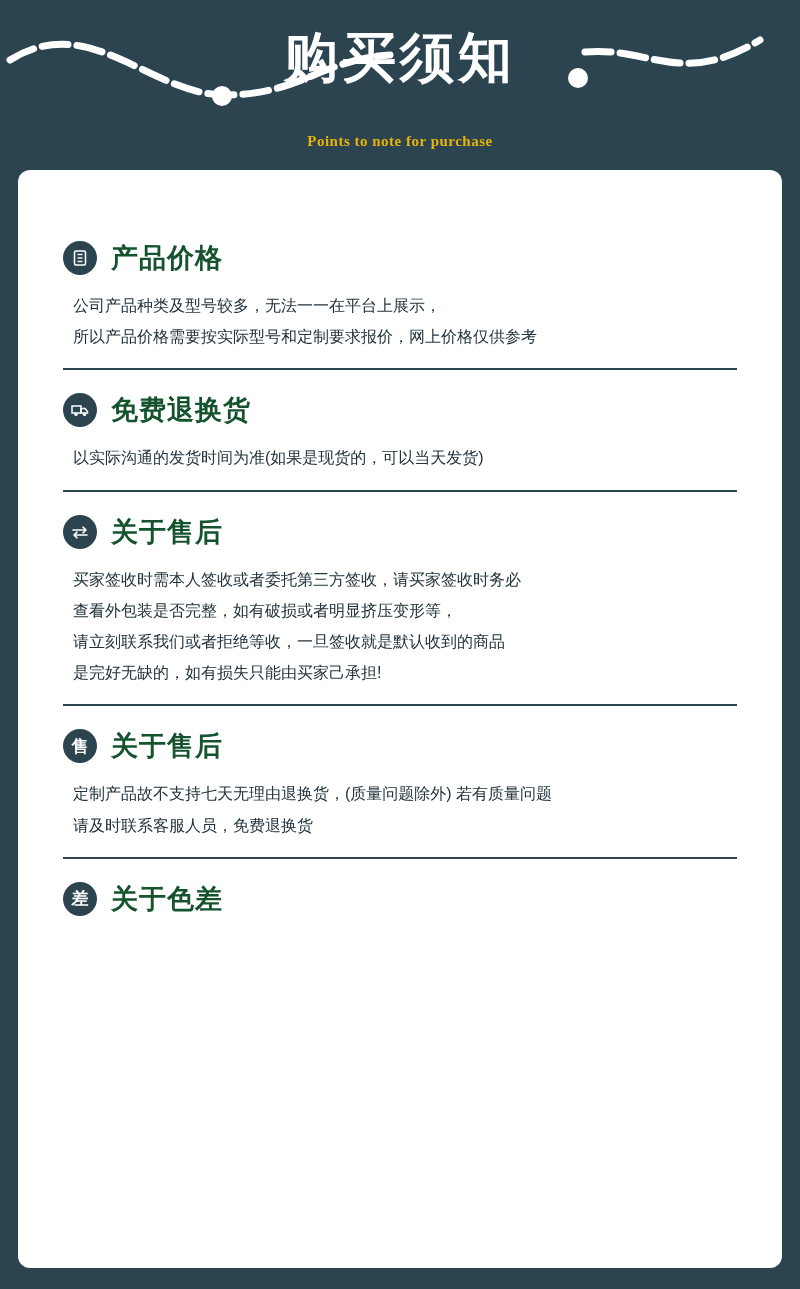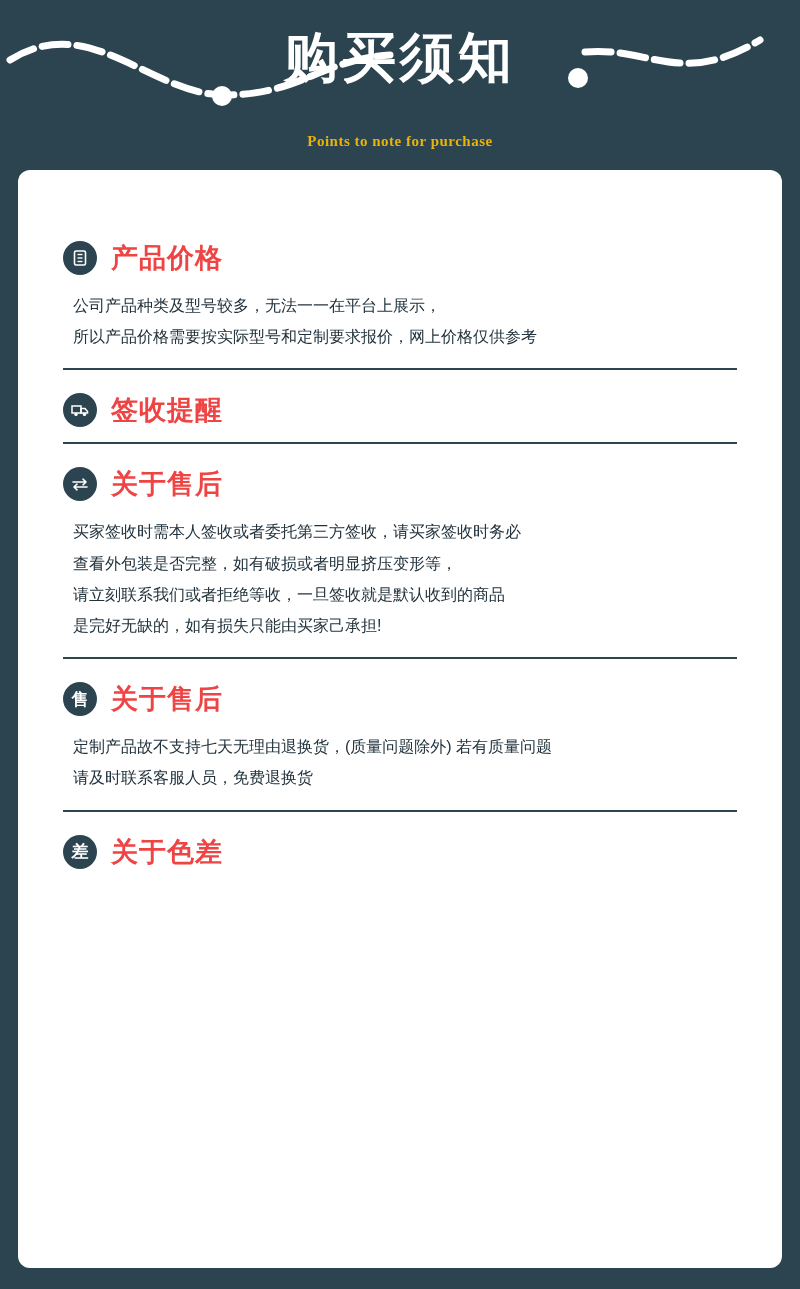"产品价格" .sec-title { color: #ef4444 -> #14532d }
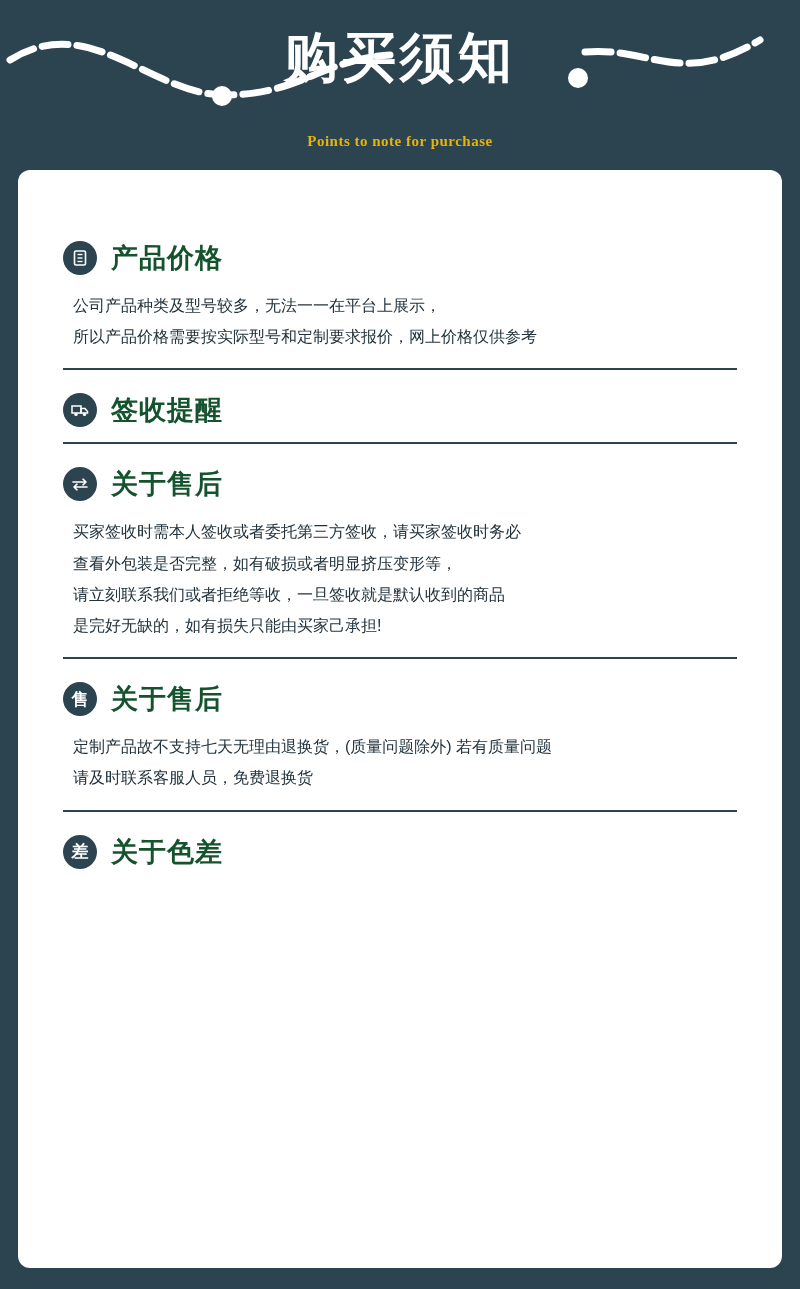"签收提醒" div.sec-title { text: 签收提醒 -> 免费退换货 }
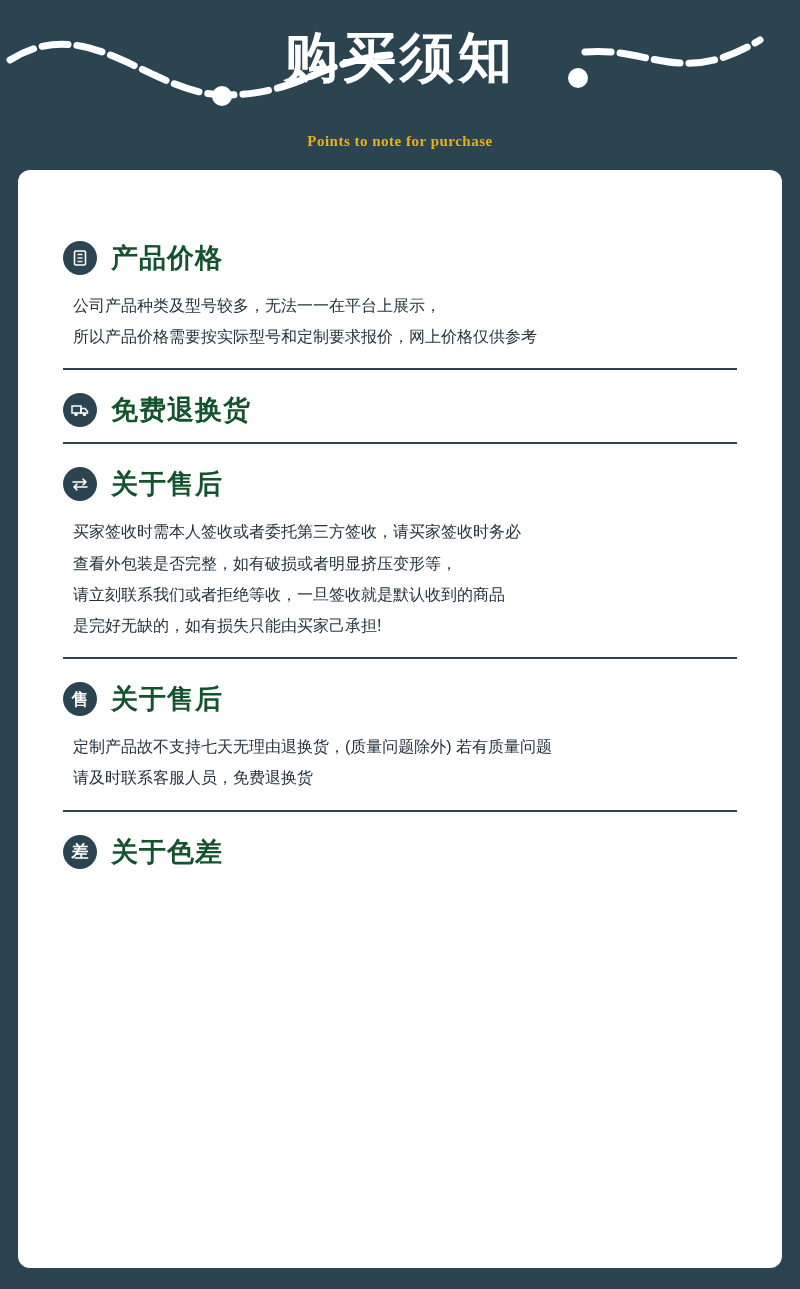"以实际沟通的发货时间为准(如果是现货的，可以当天发货)" div.sec-body { html: none -> <div>以实际沟通的发货时间为准(如果是现货的，可以当天发货)</div> }
